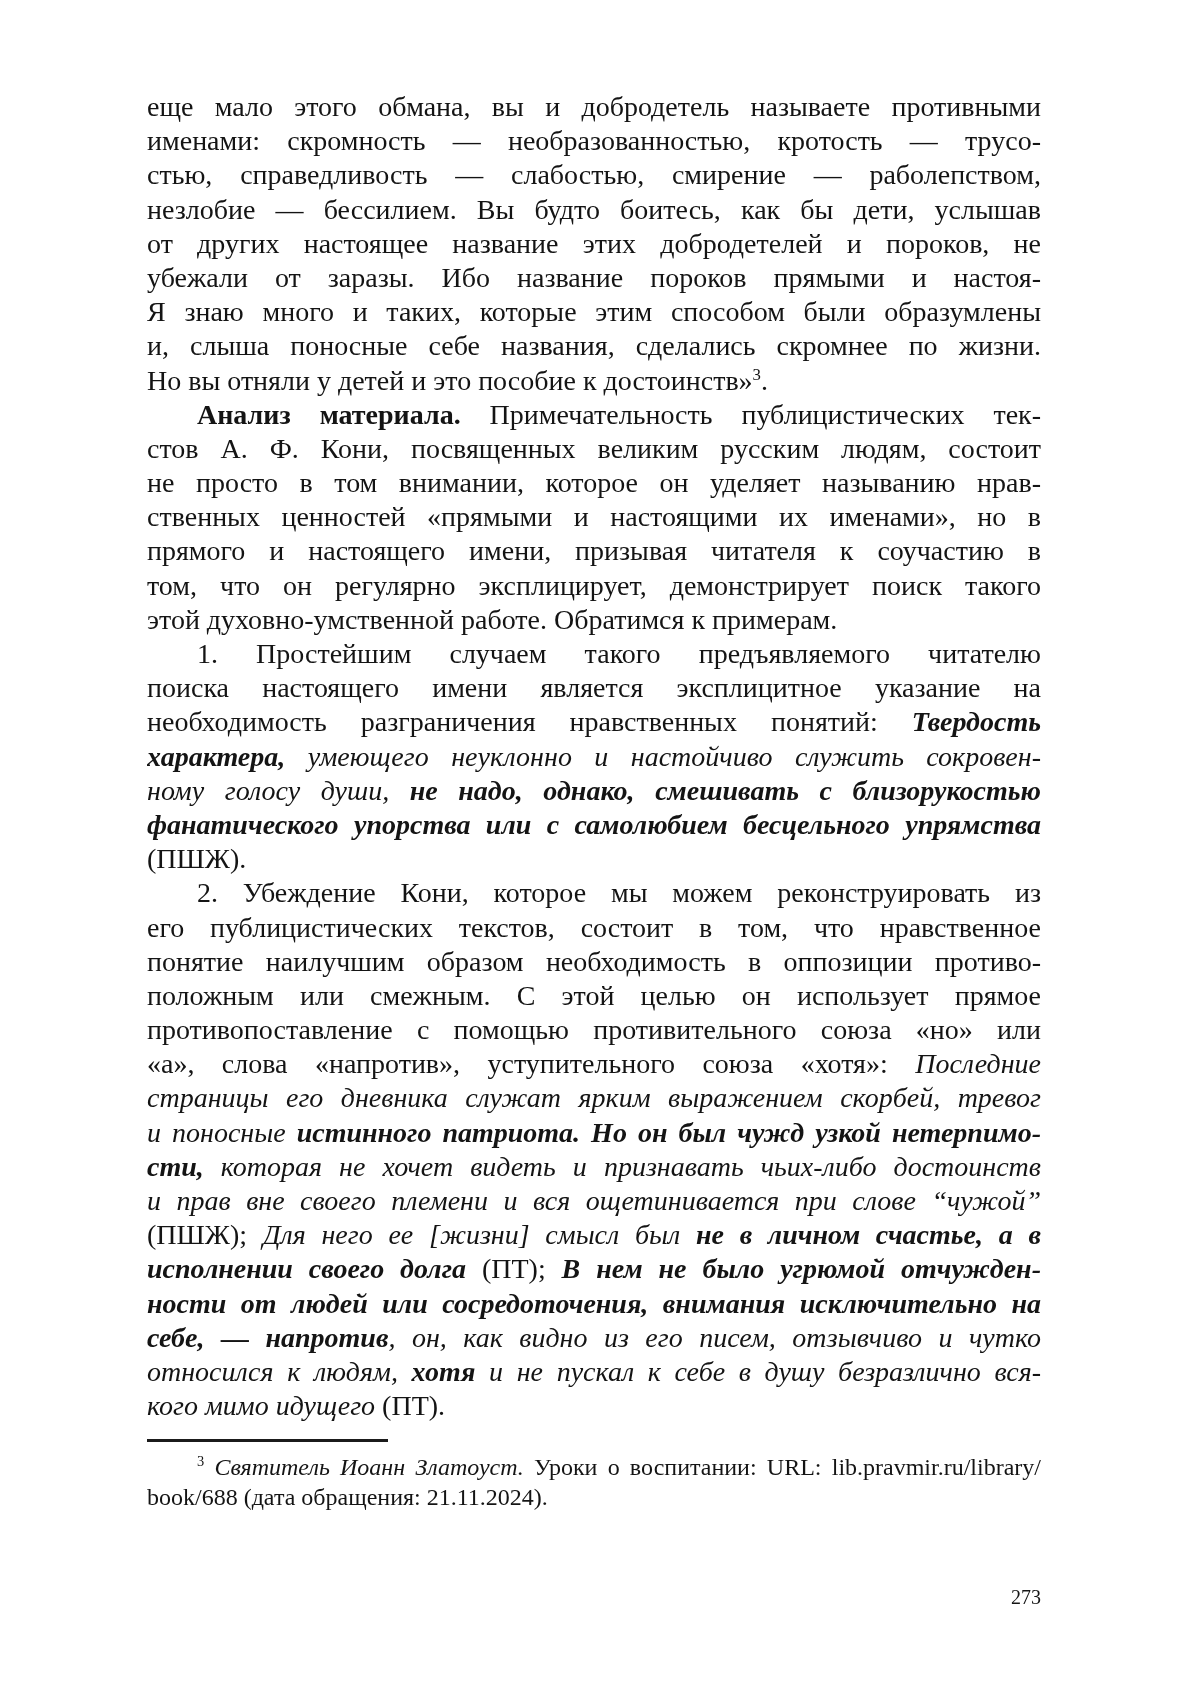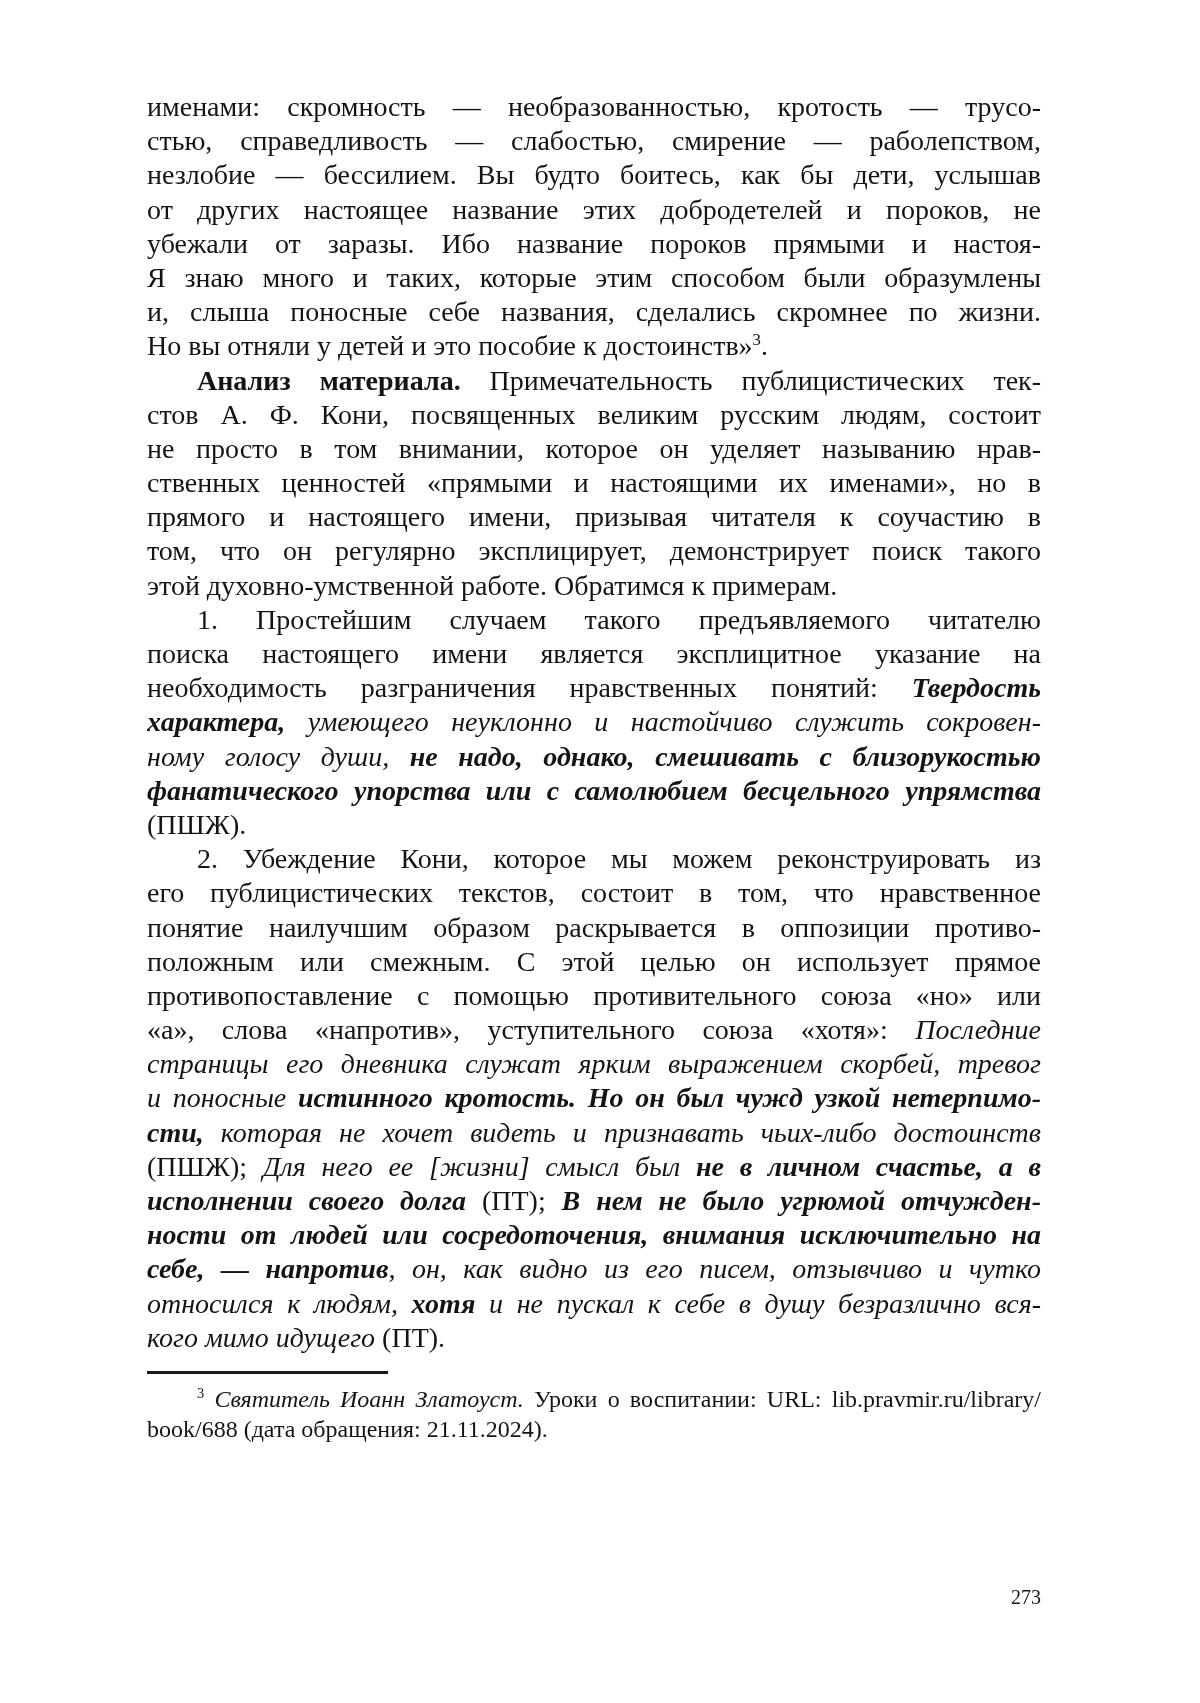"еще мало этого обмана, вы" div.line { html: none -> <div><span>еще мало этого обмана, вы и добродетель называете противными</span></div> }
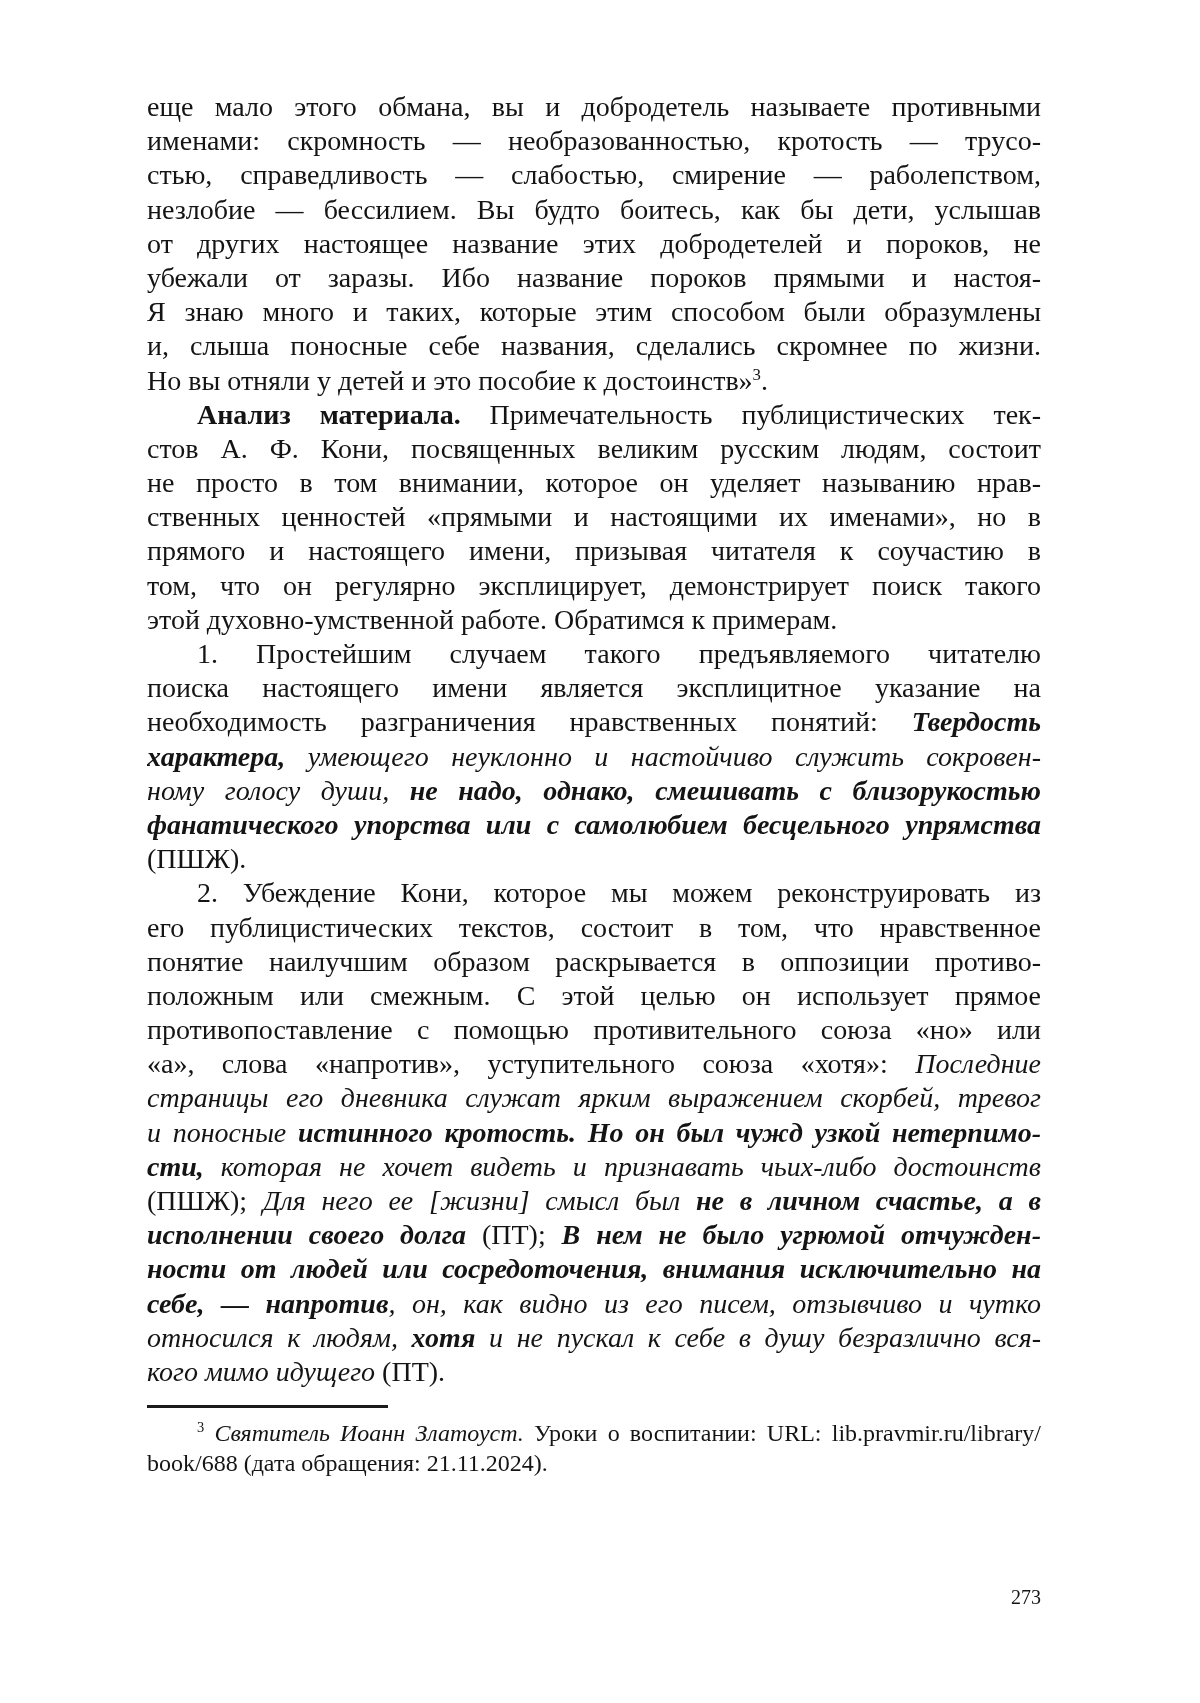"понятие наилучшим образом раскрывается в" span.s-r { text: раскрывается -> необходимость }
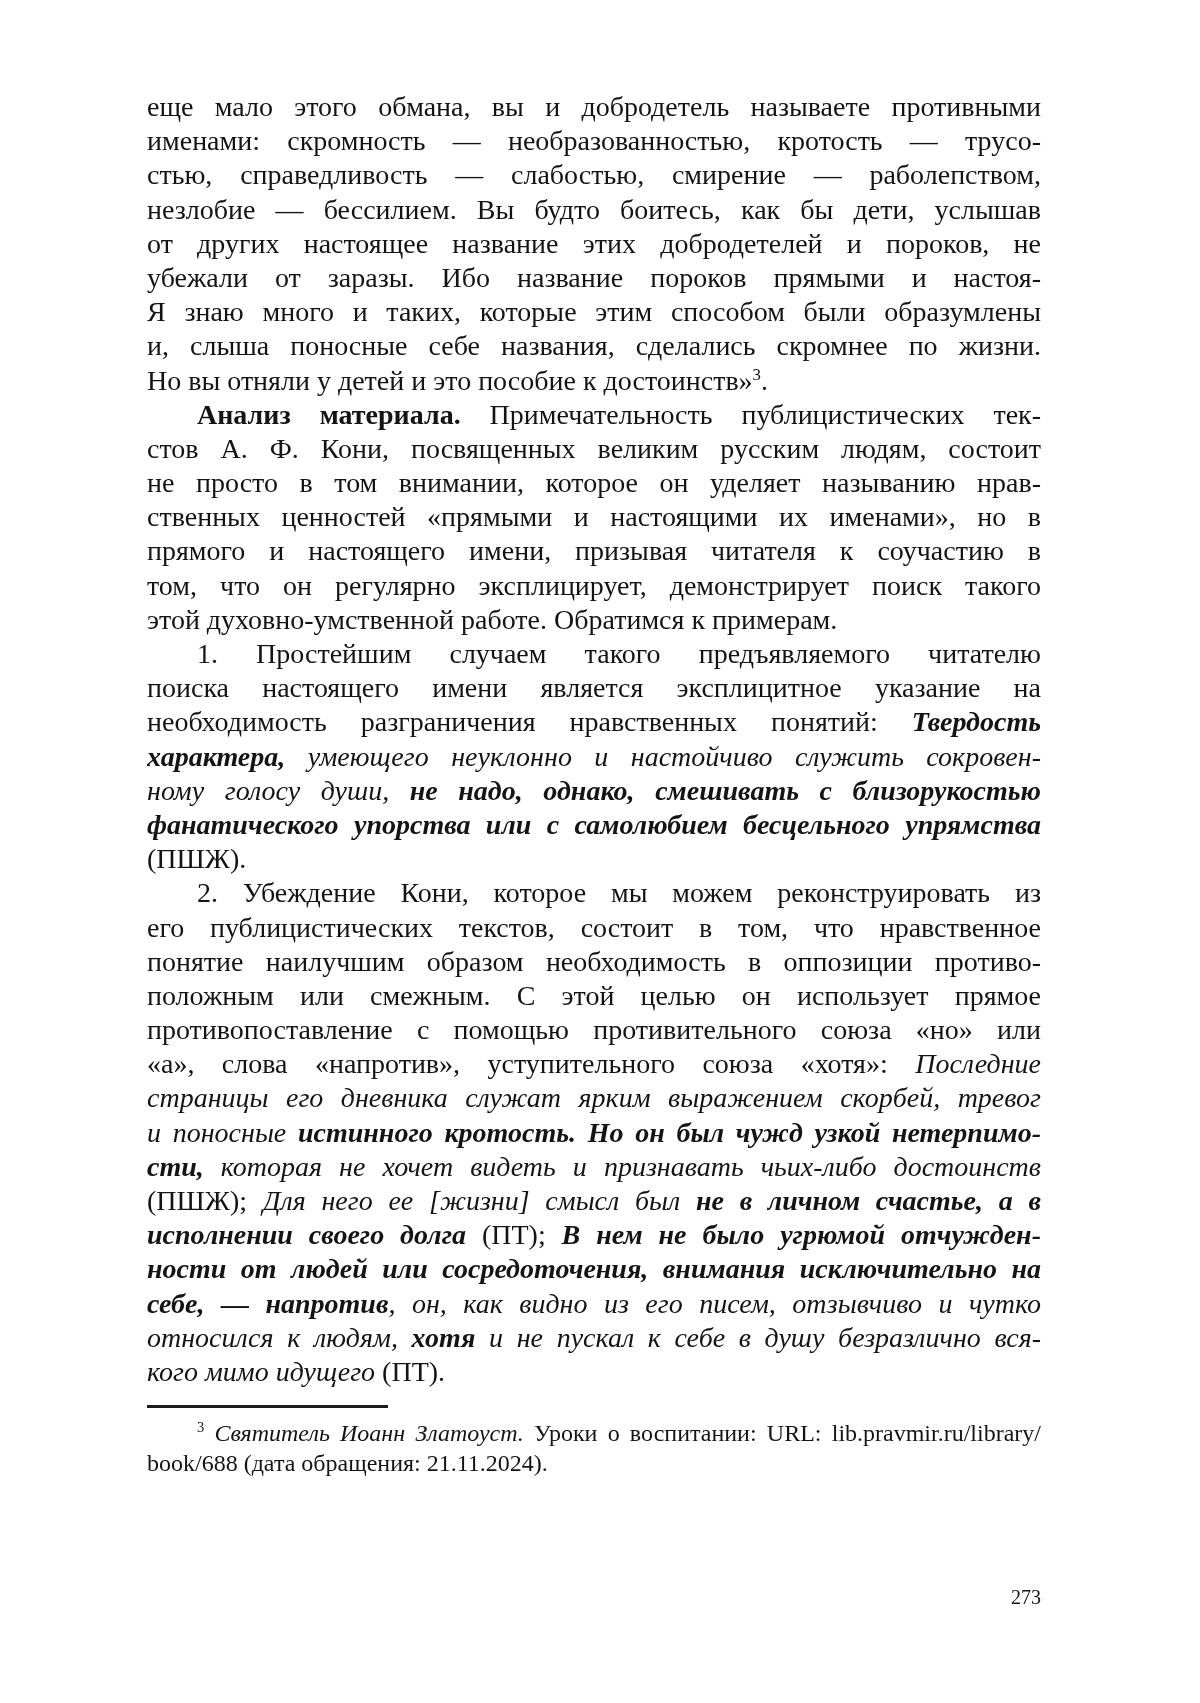"истинного кротость. Но он был" span.s-bi { text: кротость -> патриота }
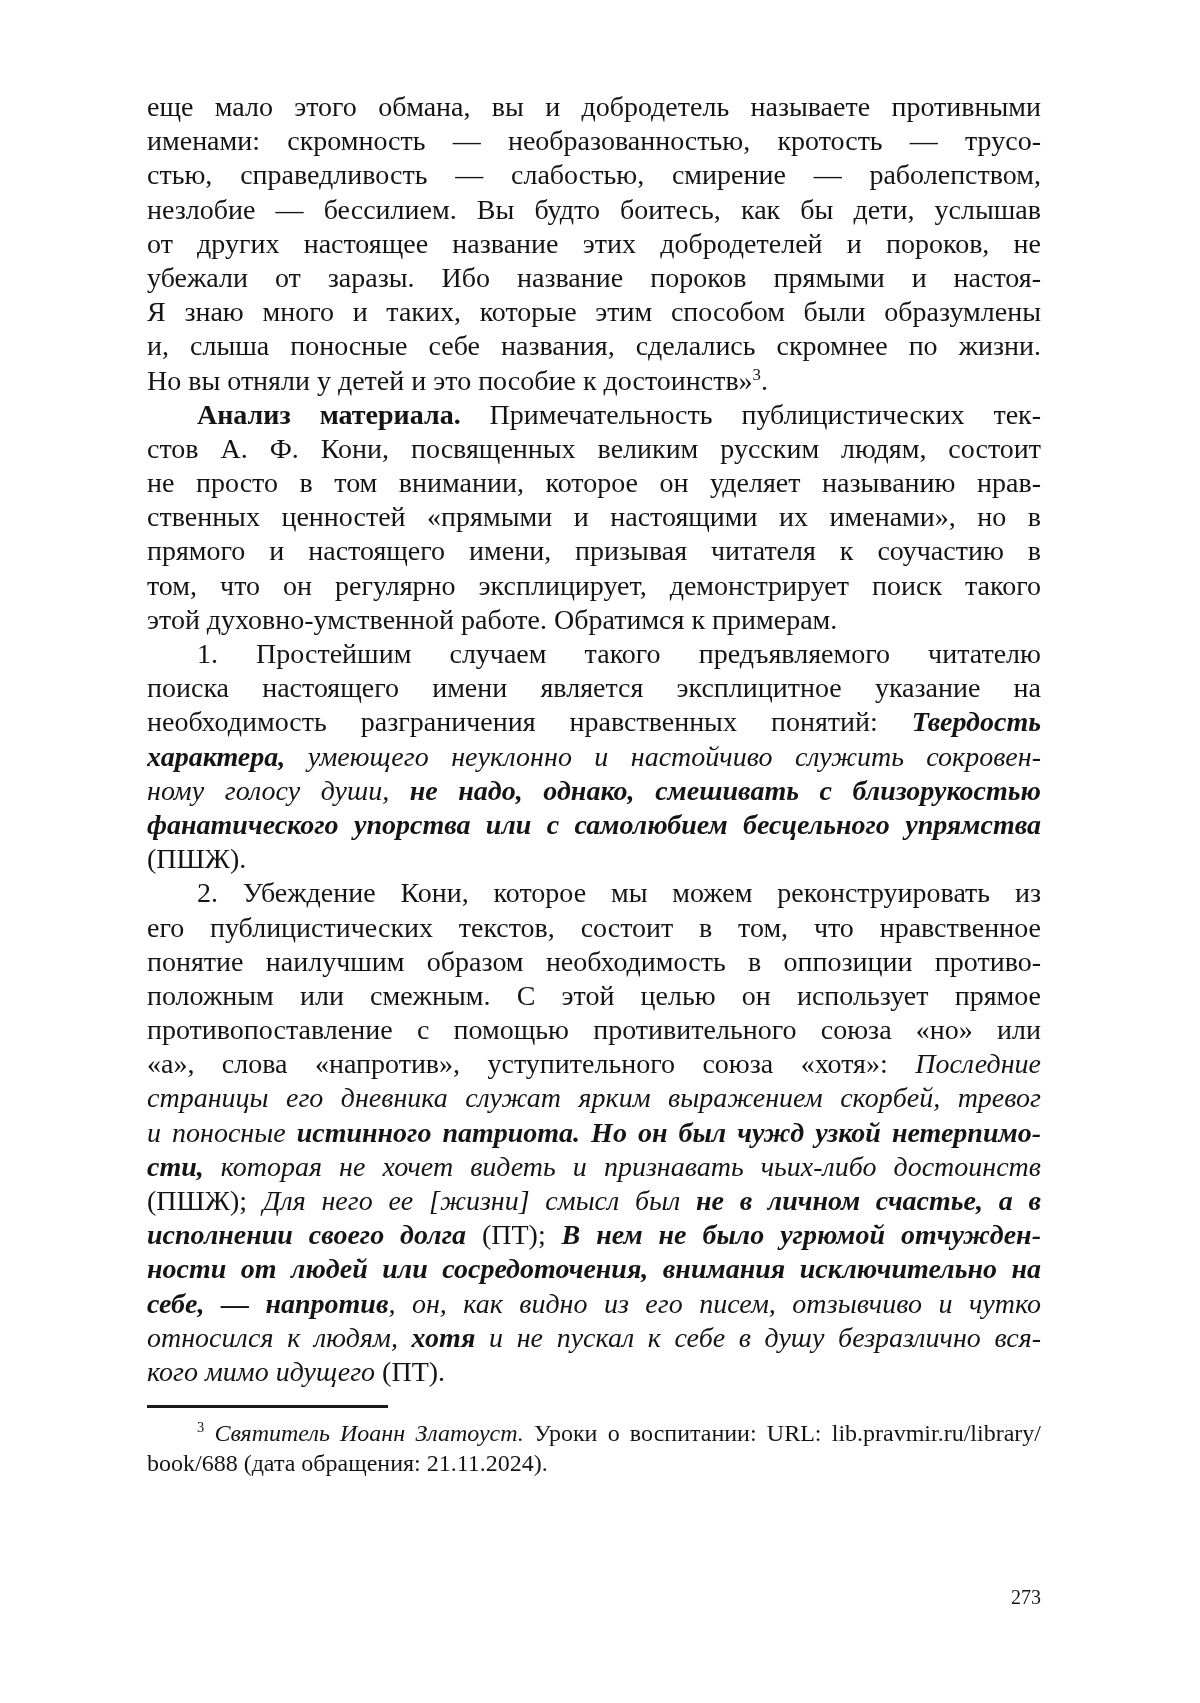"и прав вне своего племени" div.line { html: none -> <div><span>и прав вне своего племени и вся ощетинивается при слове “чужой”</span></div> }
